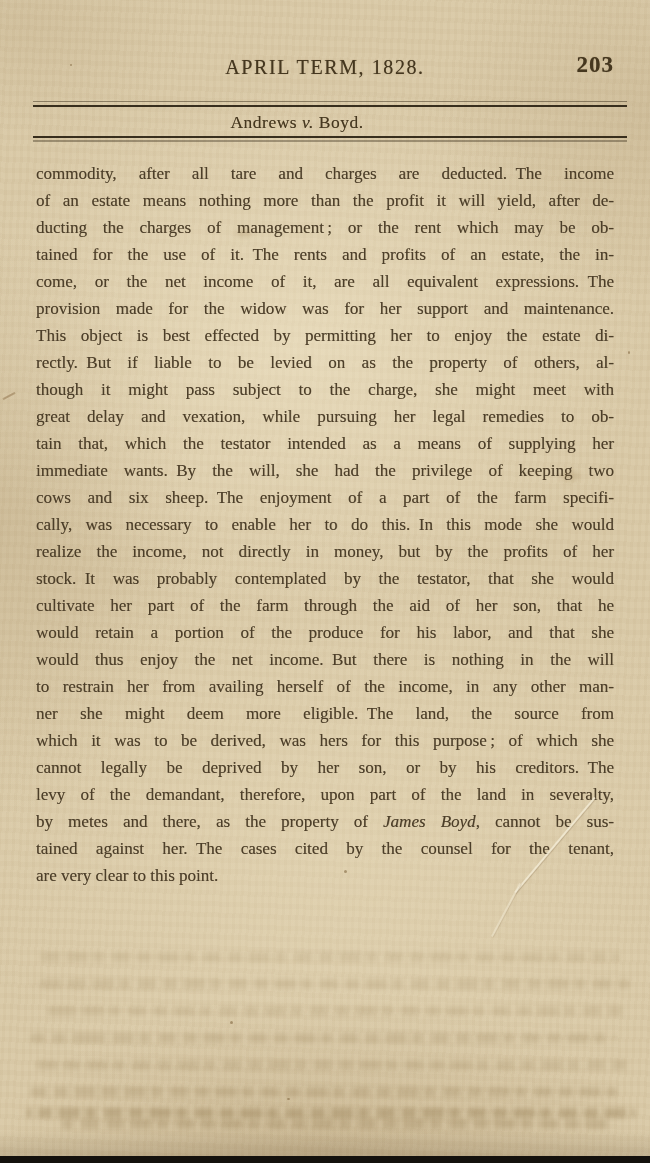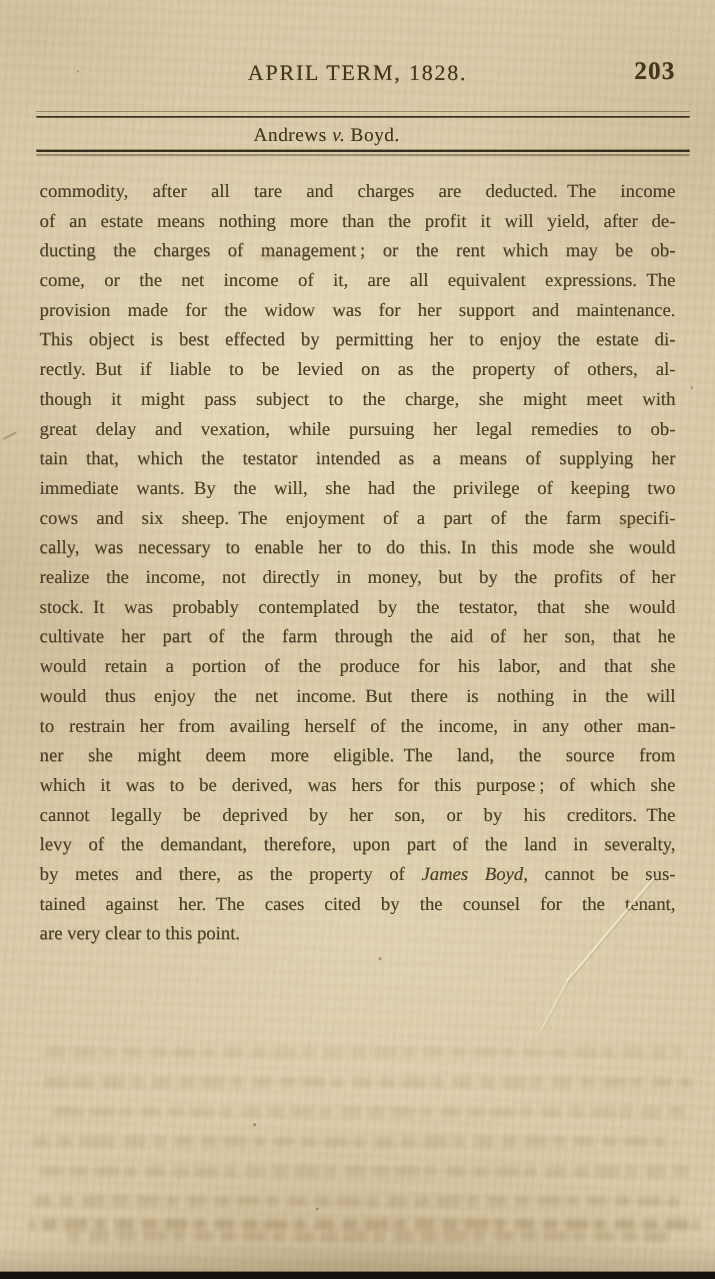"tained for the use of" div.line { html: none -> <div>tained for the use of it. The rents and profits of an estate, the in-</div> }
